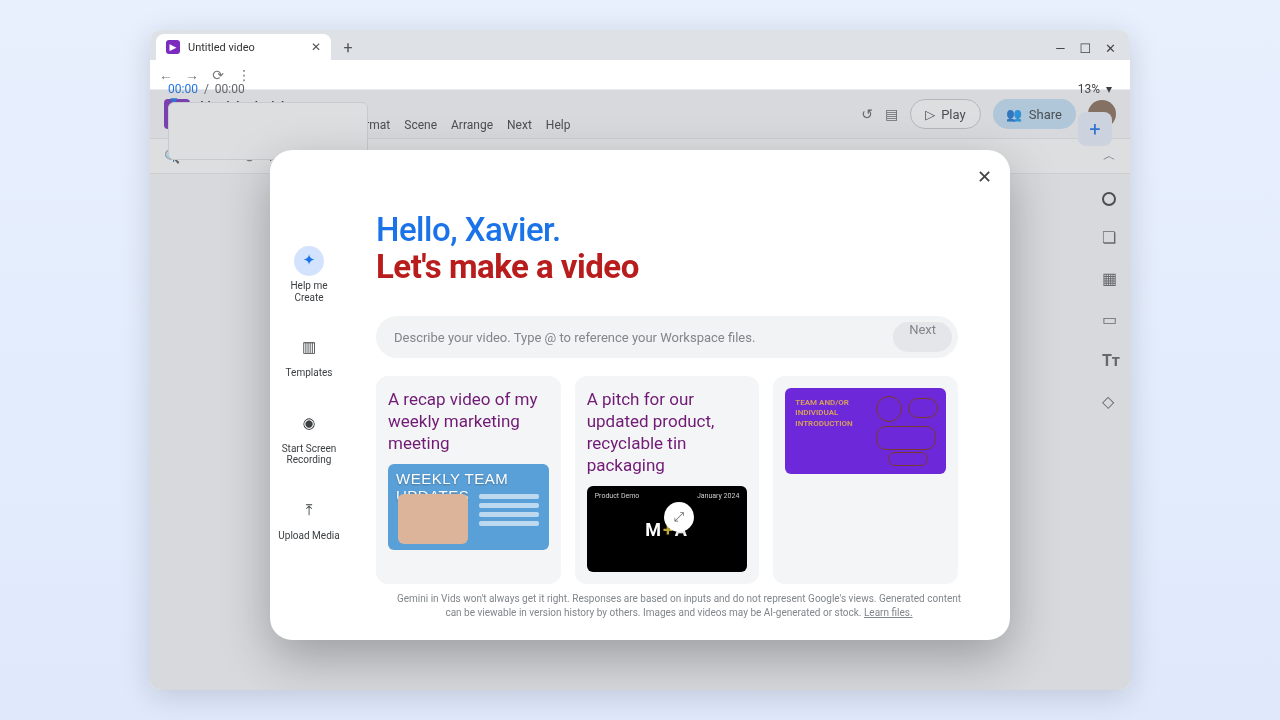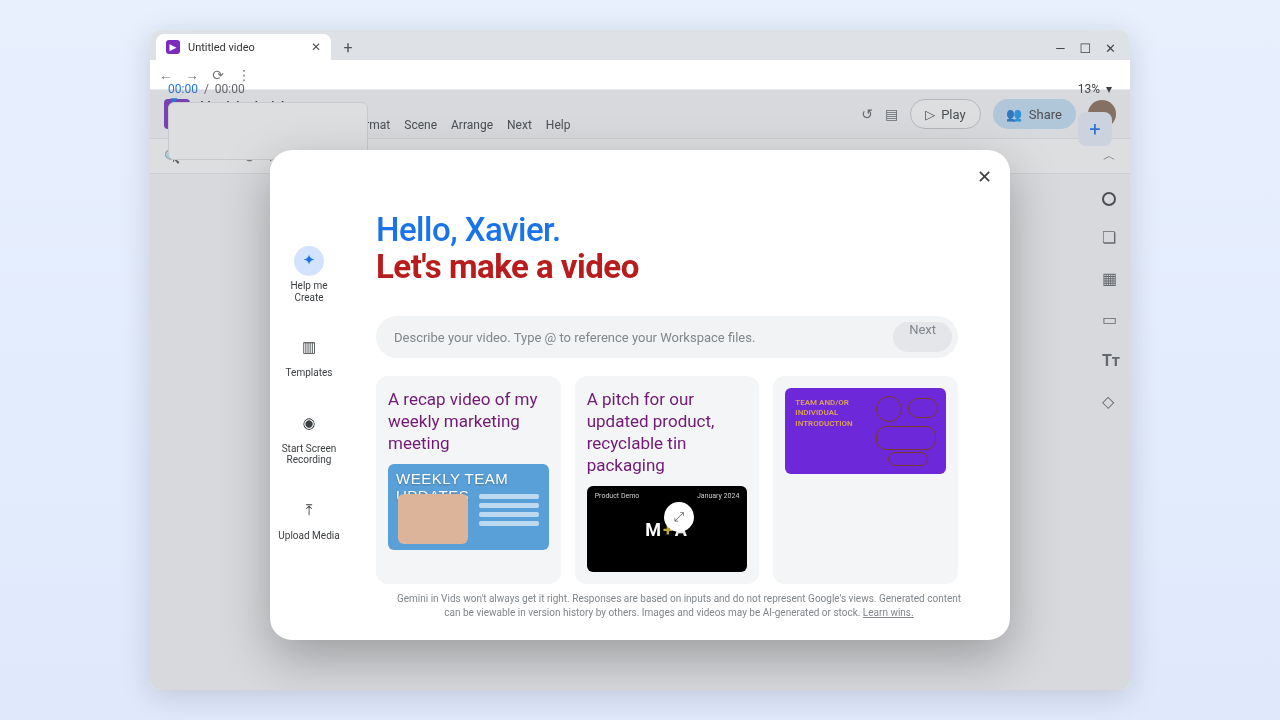"Learn wins." a { text: wins -> files }
